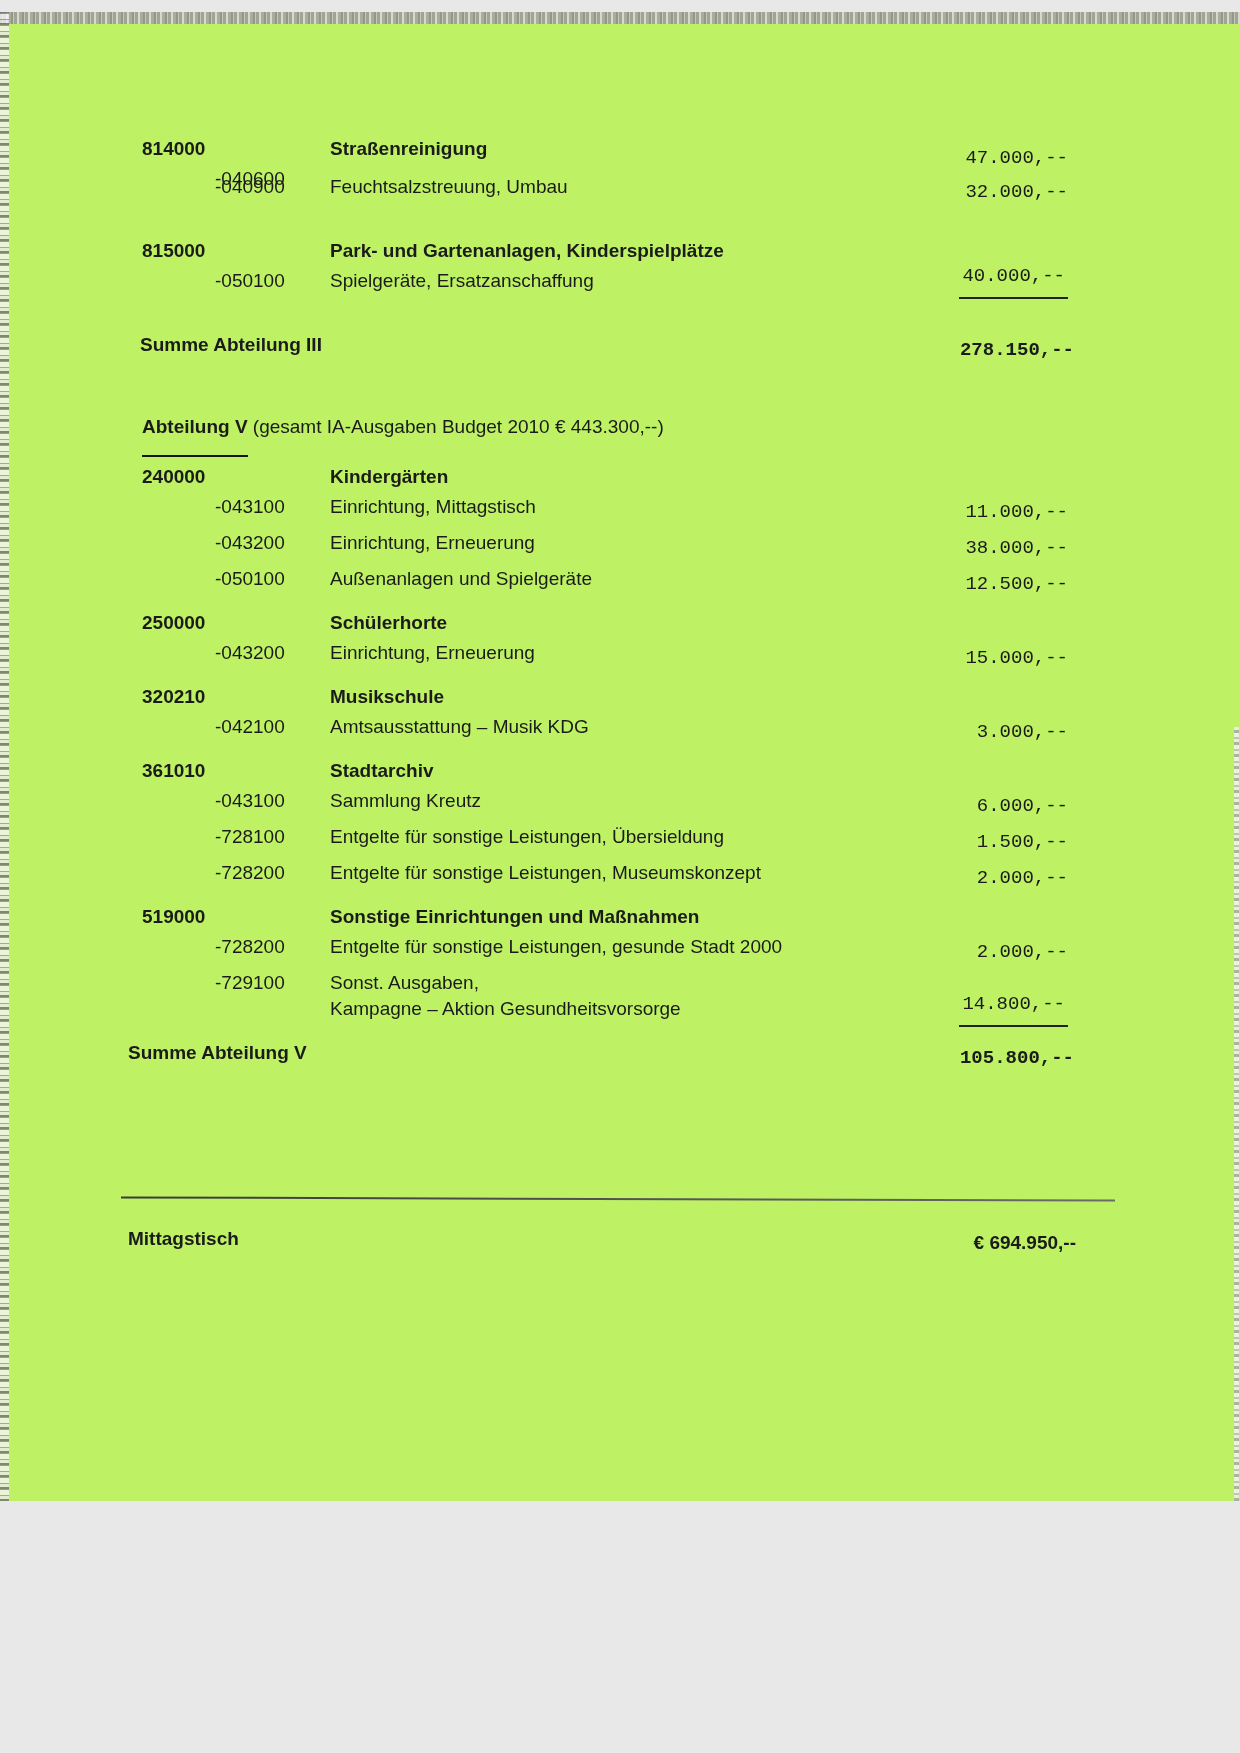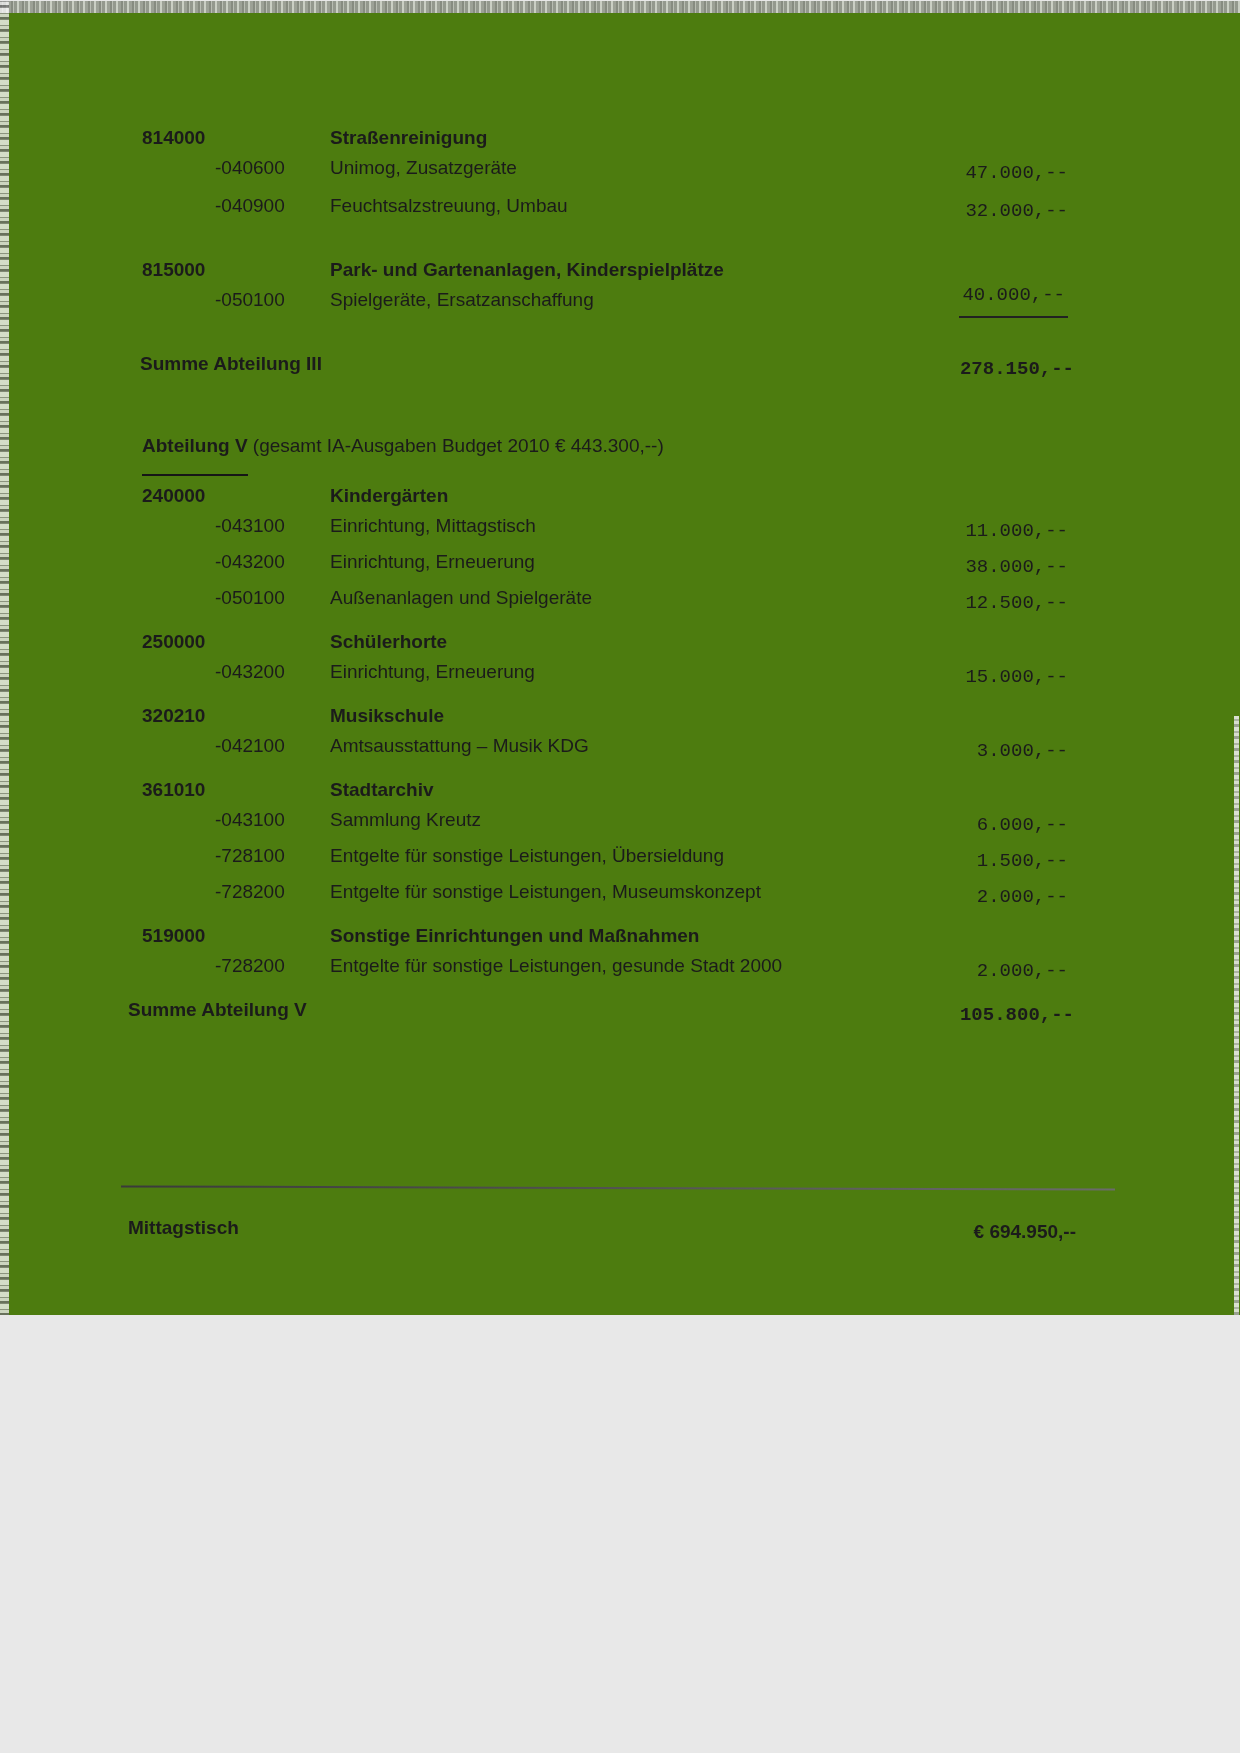"814000 Straßenreinigung" .page { background: #4d7c0f -> #bef264; height: 1314px -> 1489px; margin: 1px auto -> 12px auto }
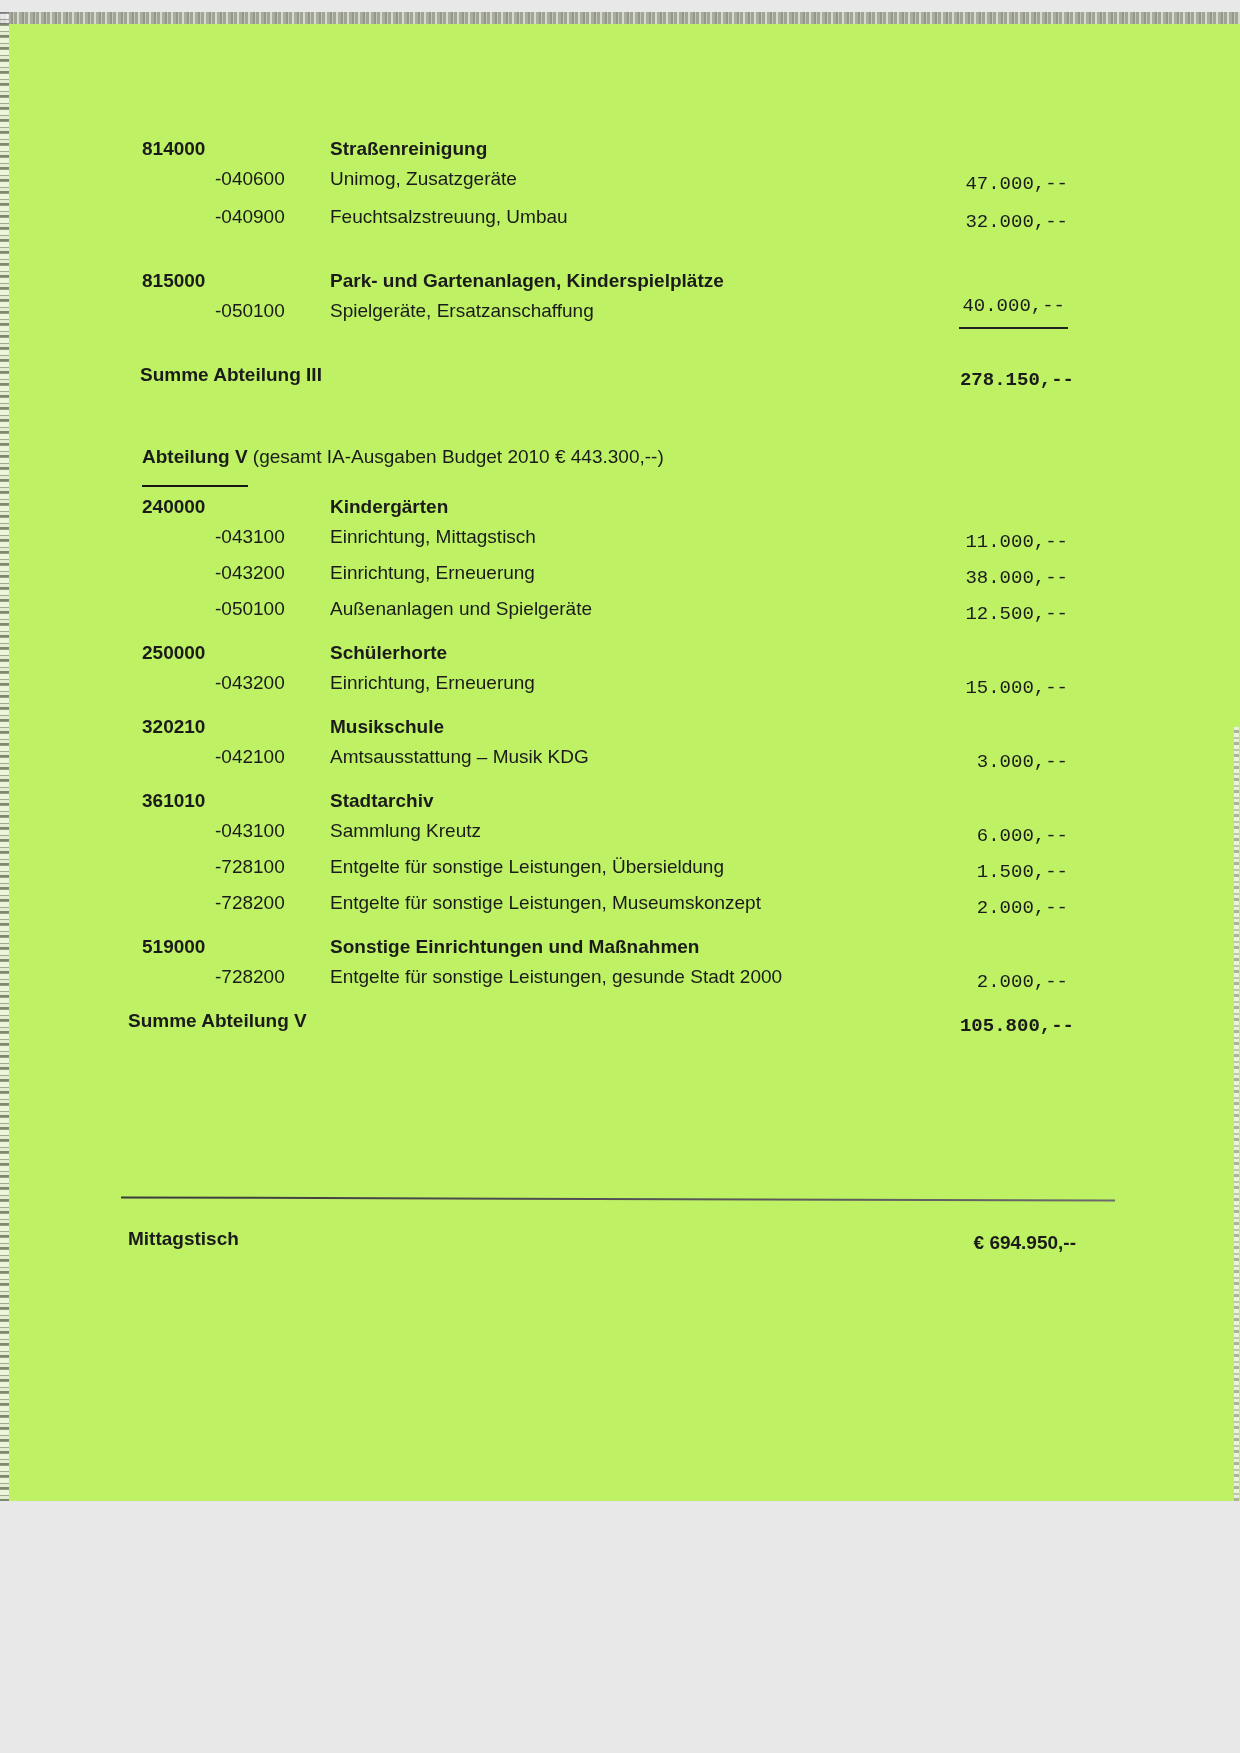"Unimog, Zusatzgeräte" span.desc { html: <span><div>Unimog, Zusatzgeräte</div></span> -> none }
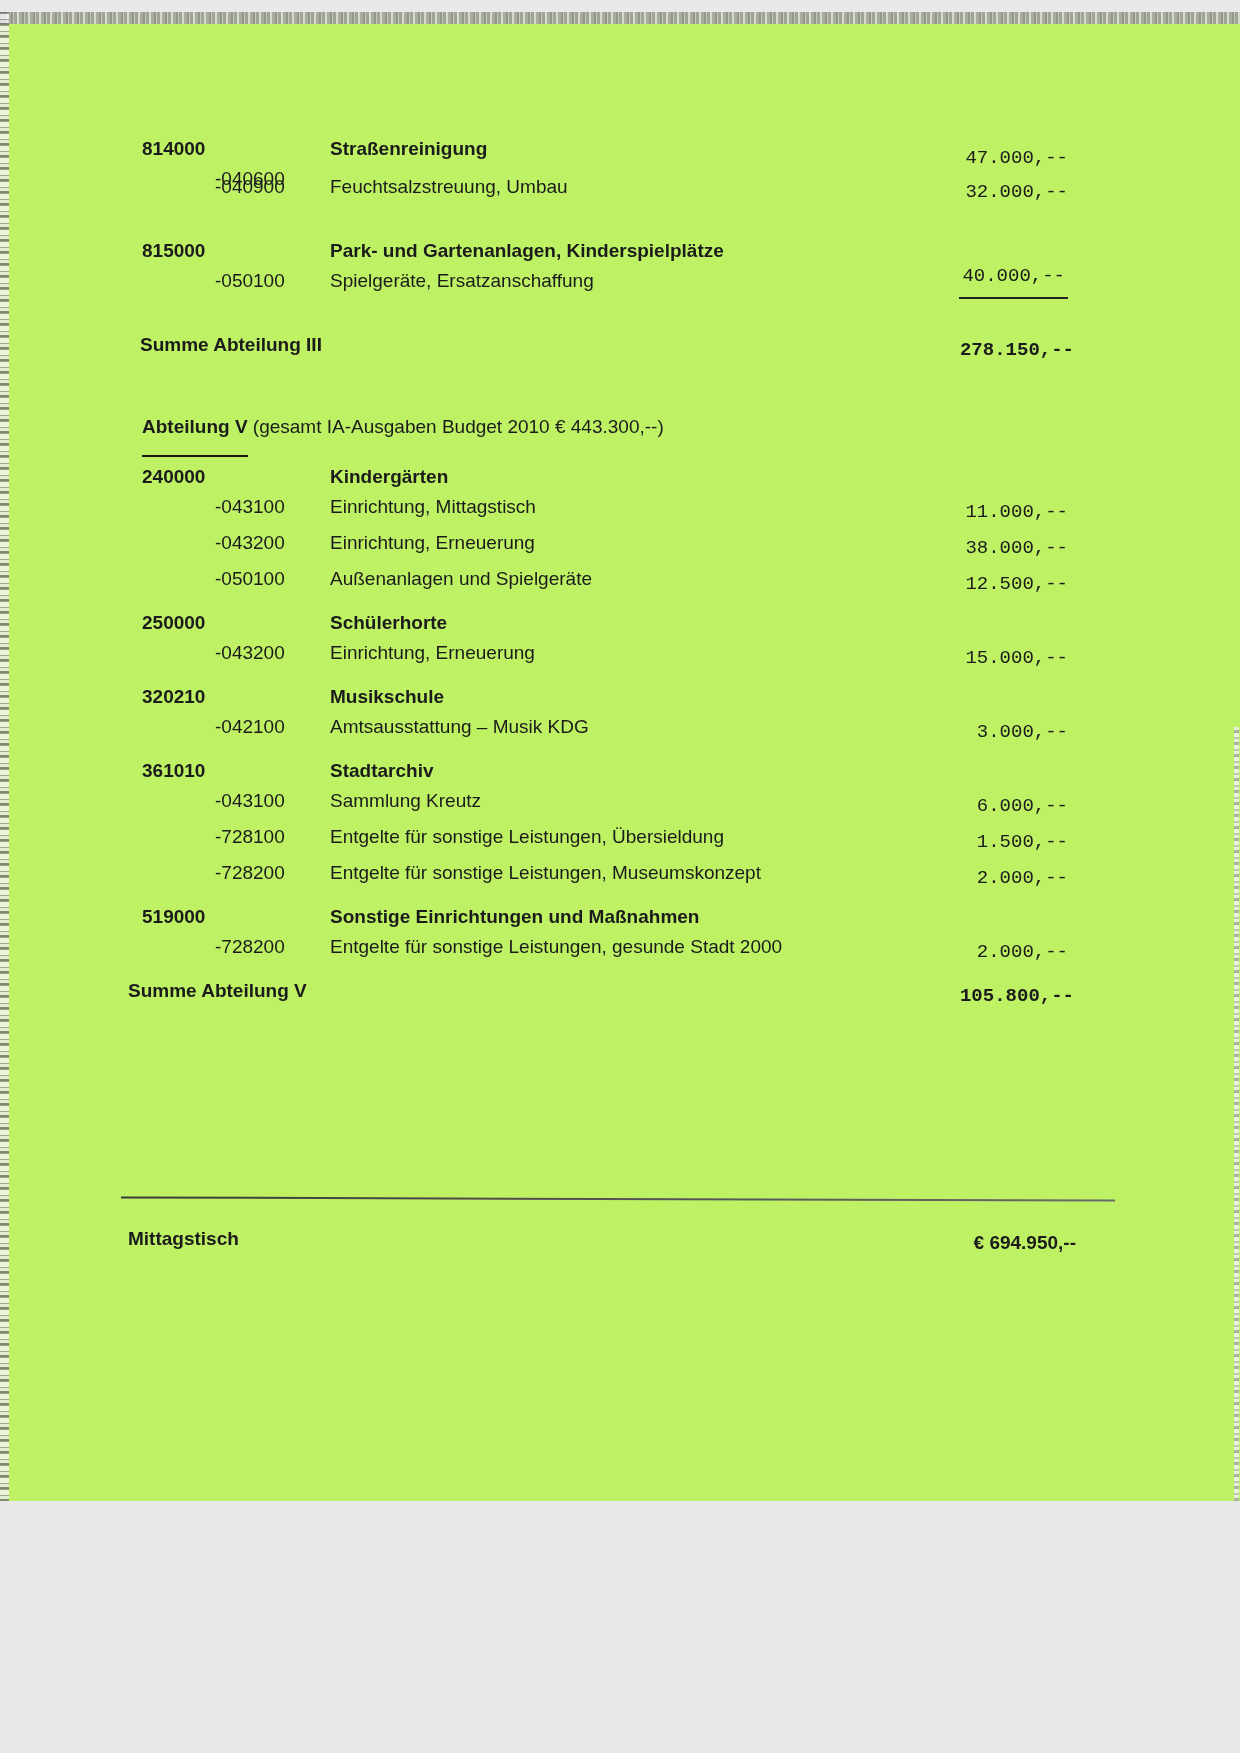"-729100" div.item { html: none -> <div><span>-729100</span><span><div>Sonst. Ausgaben,</div><div>Kampagne – Aktion Gesundheitsvorsorge</div></span><span>14.800,--</span></div> }
